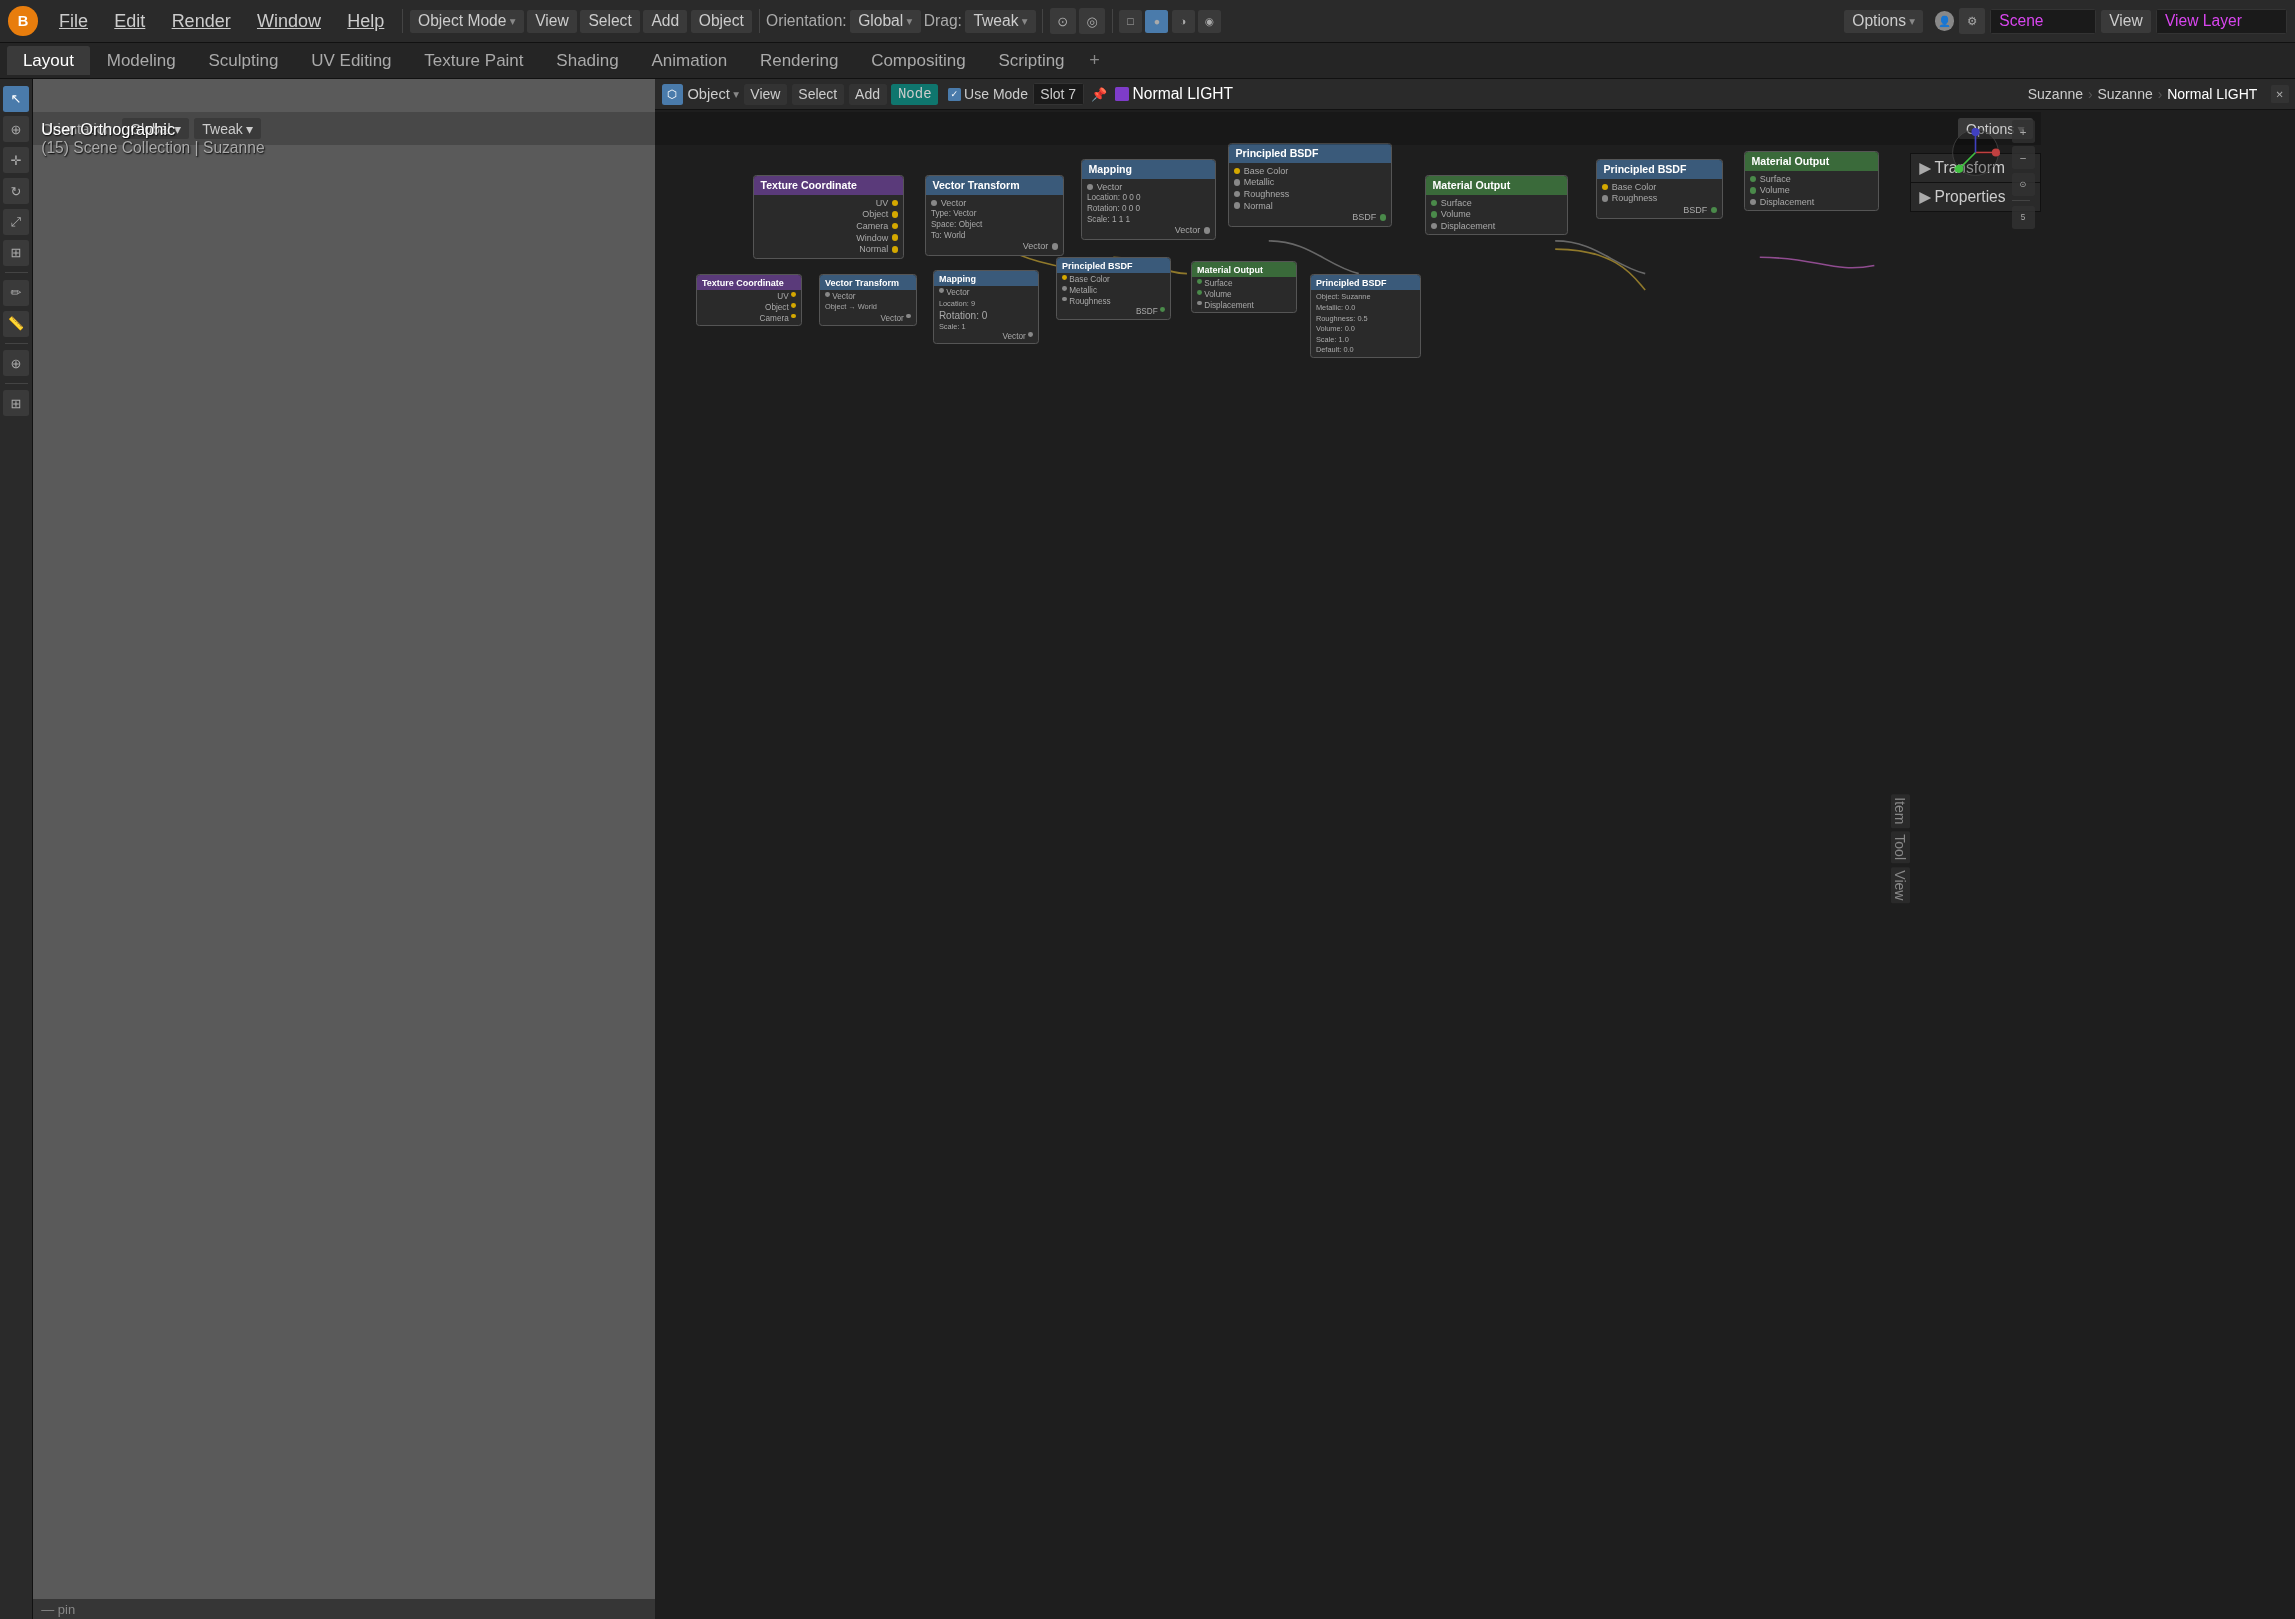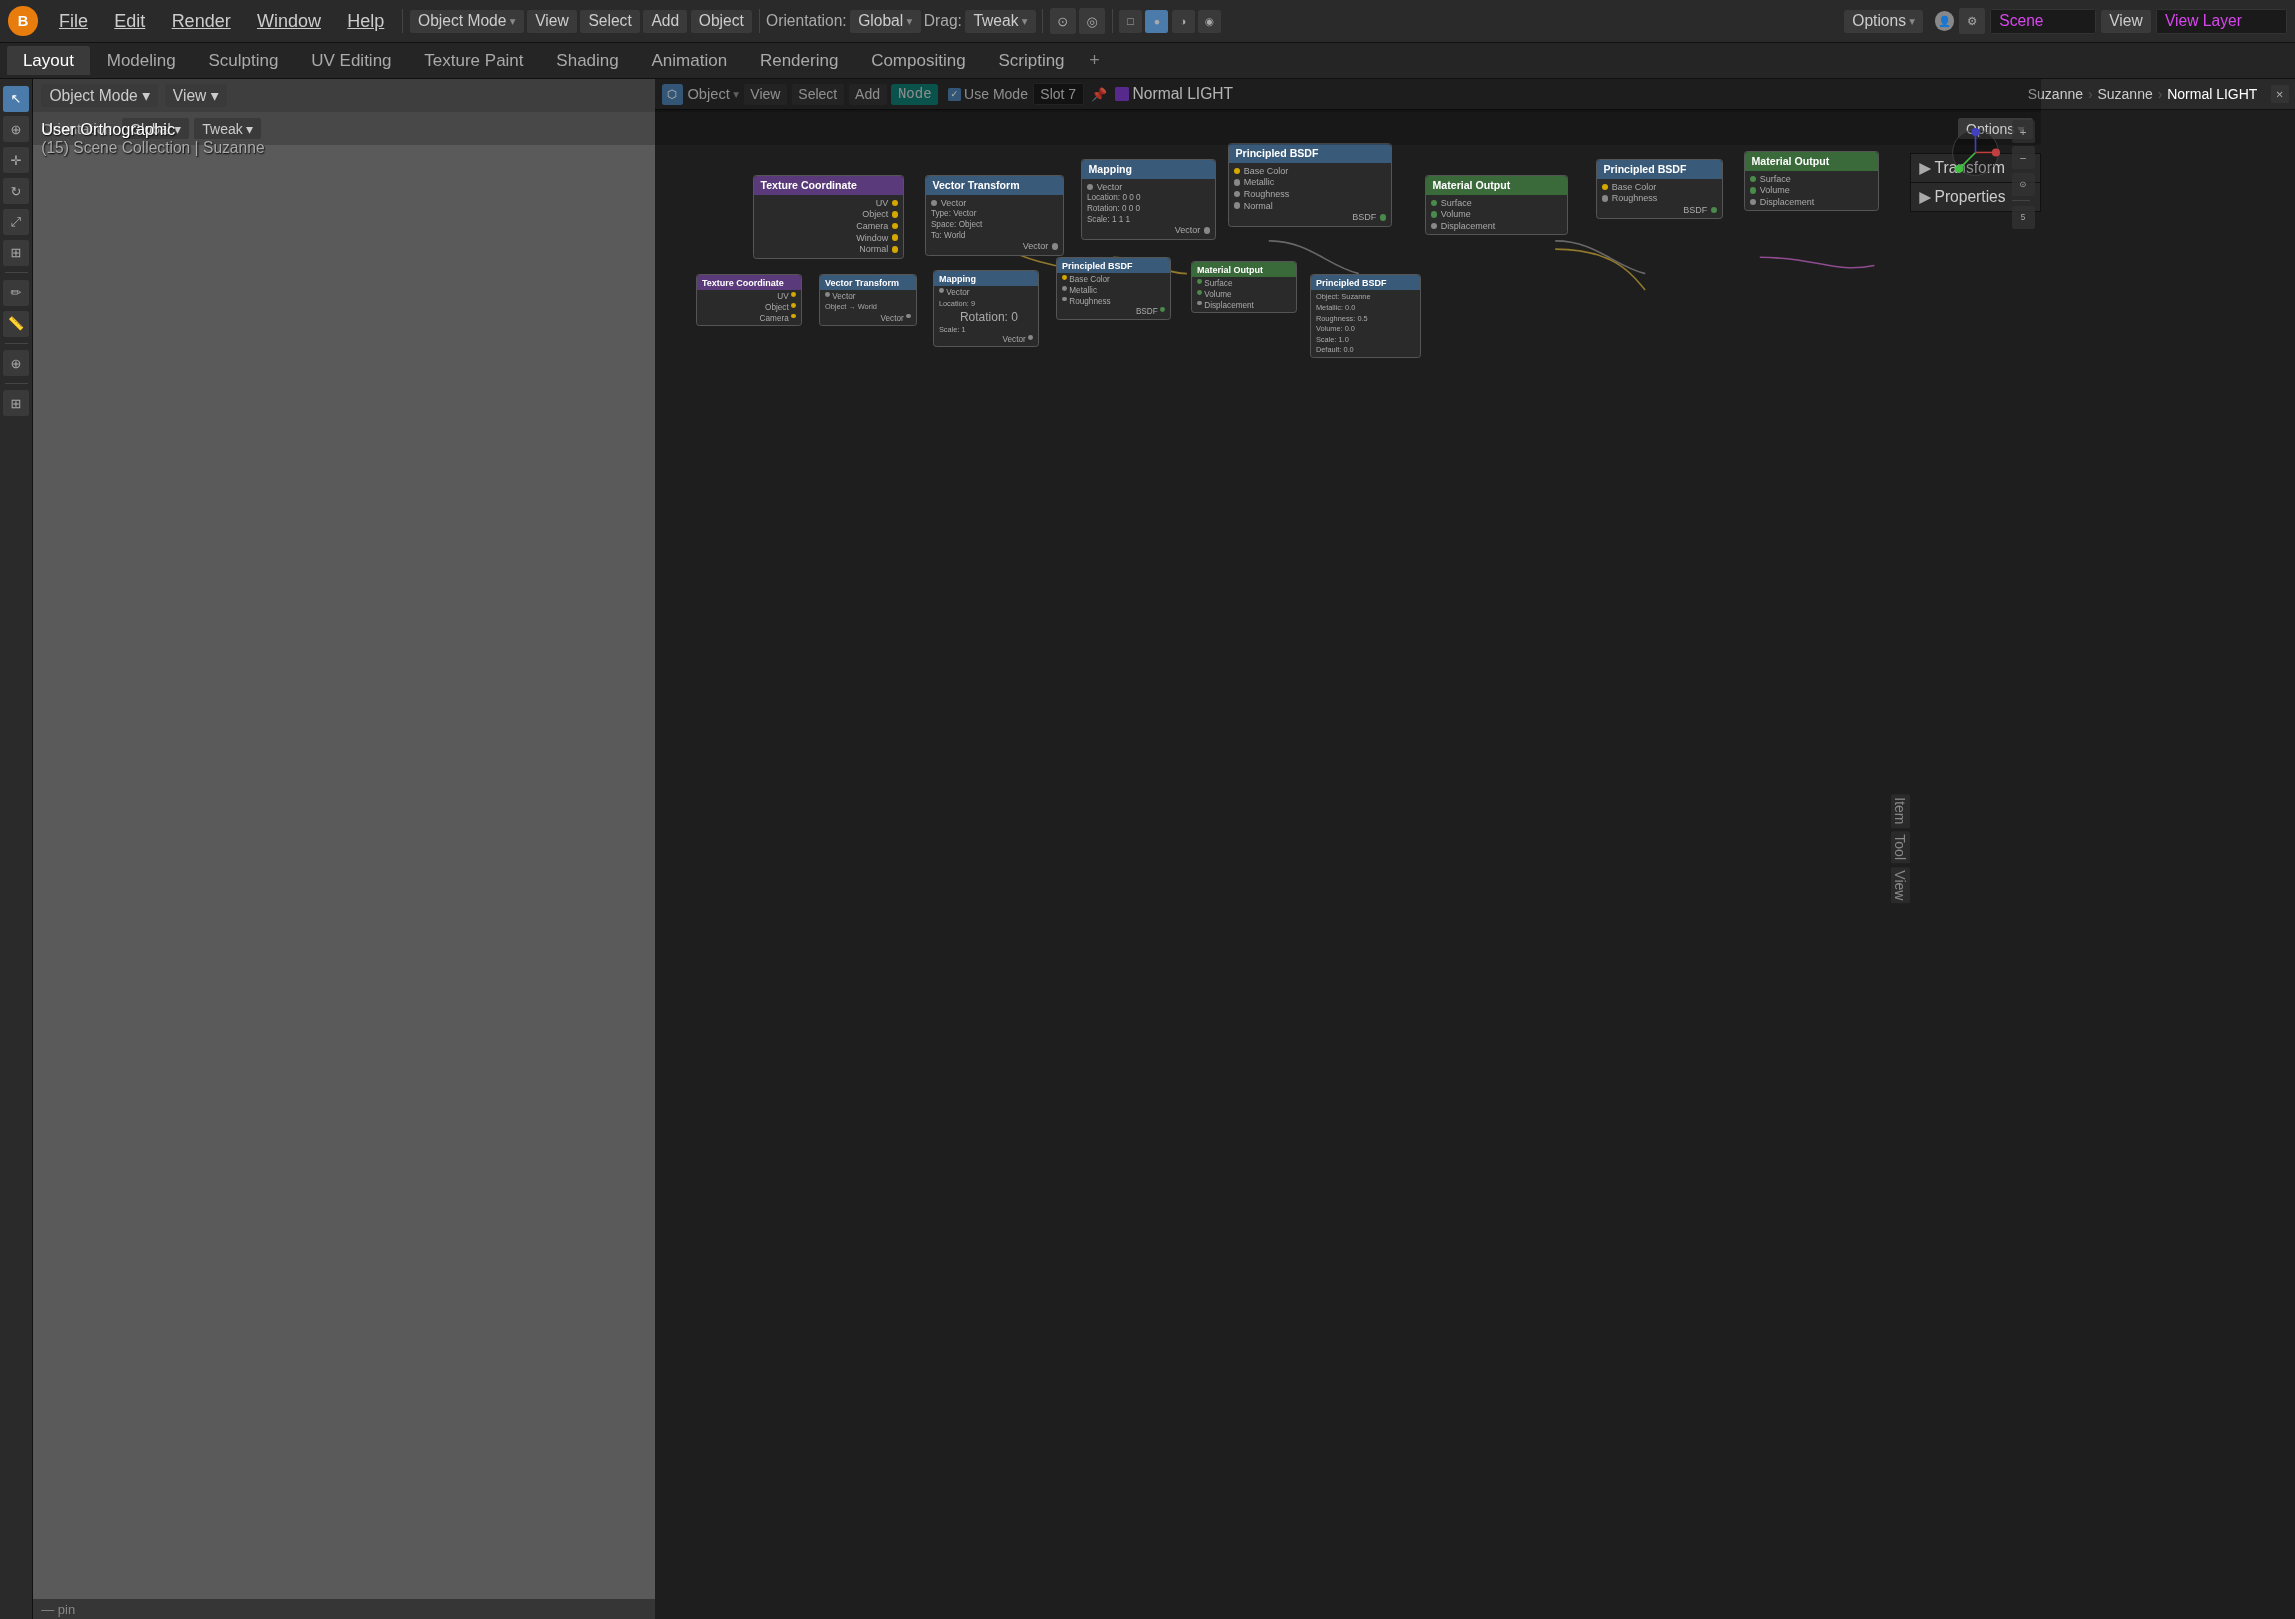"Object Mode ▾" div.viewport-header { html: <div> <div> <span>Object Mode</span> ▾ </div> <div> <span>View</span> ▾ </div> </div> -> none }
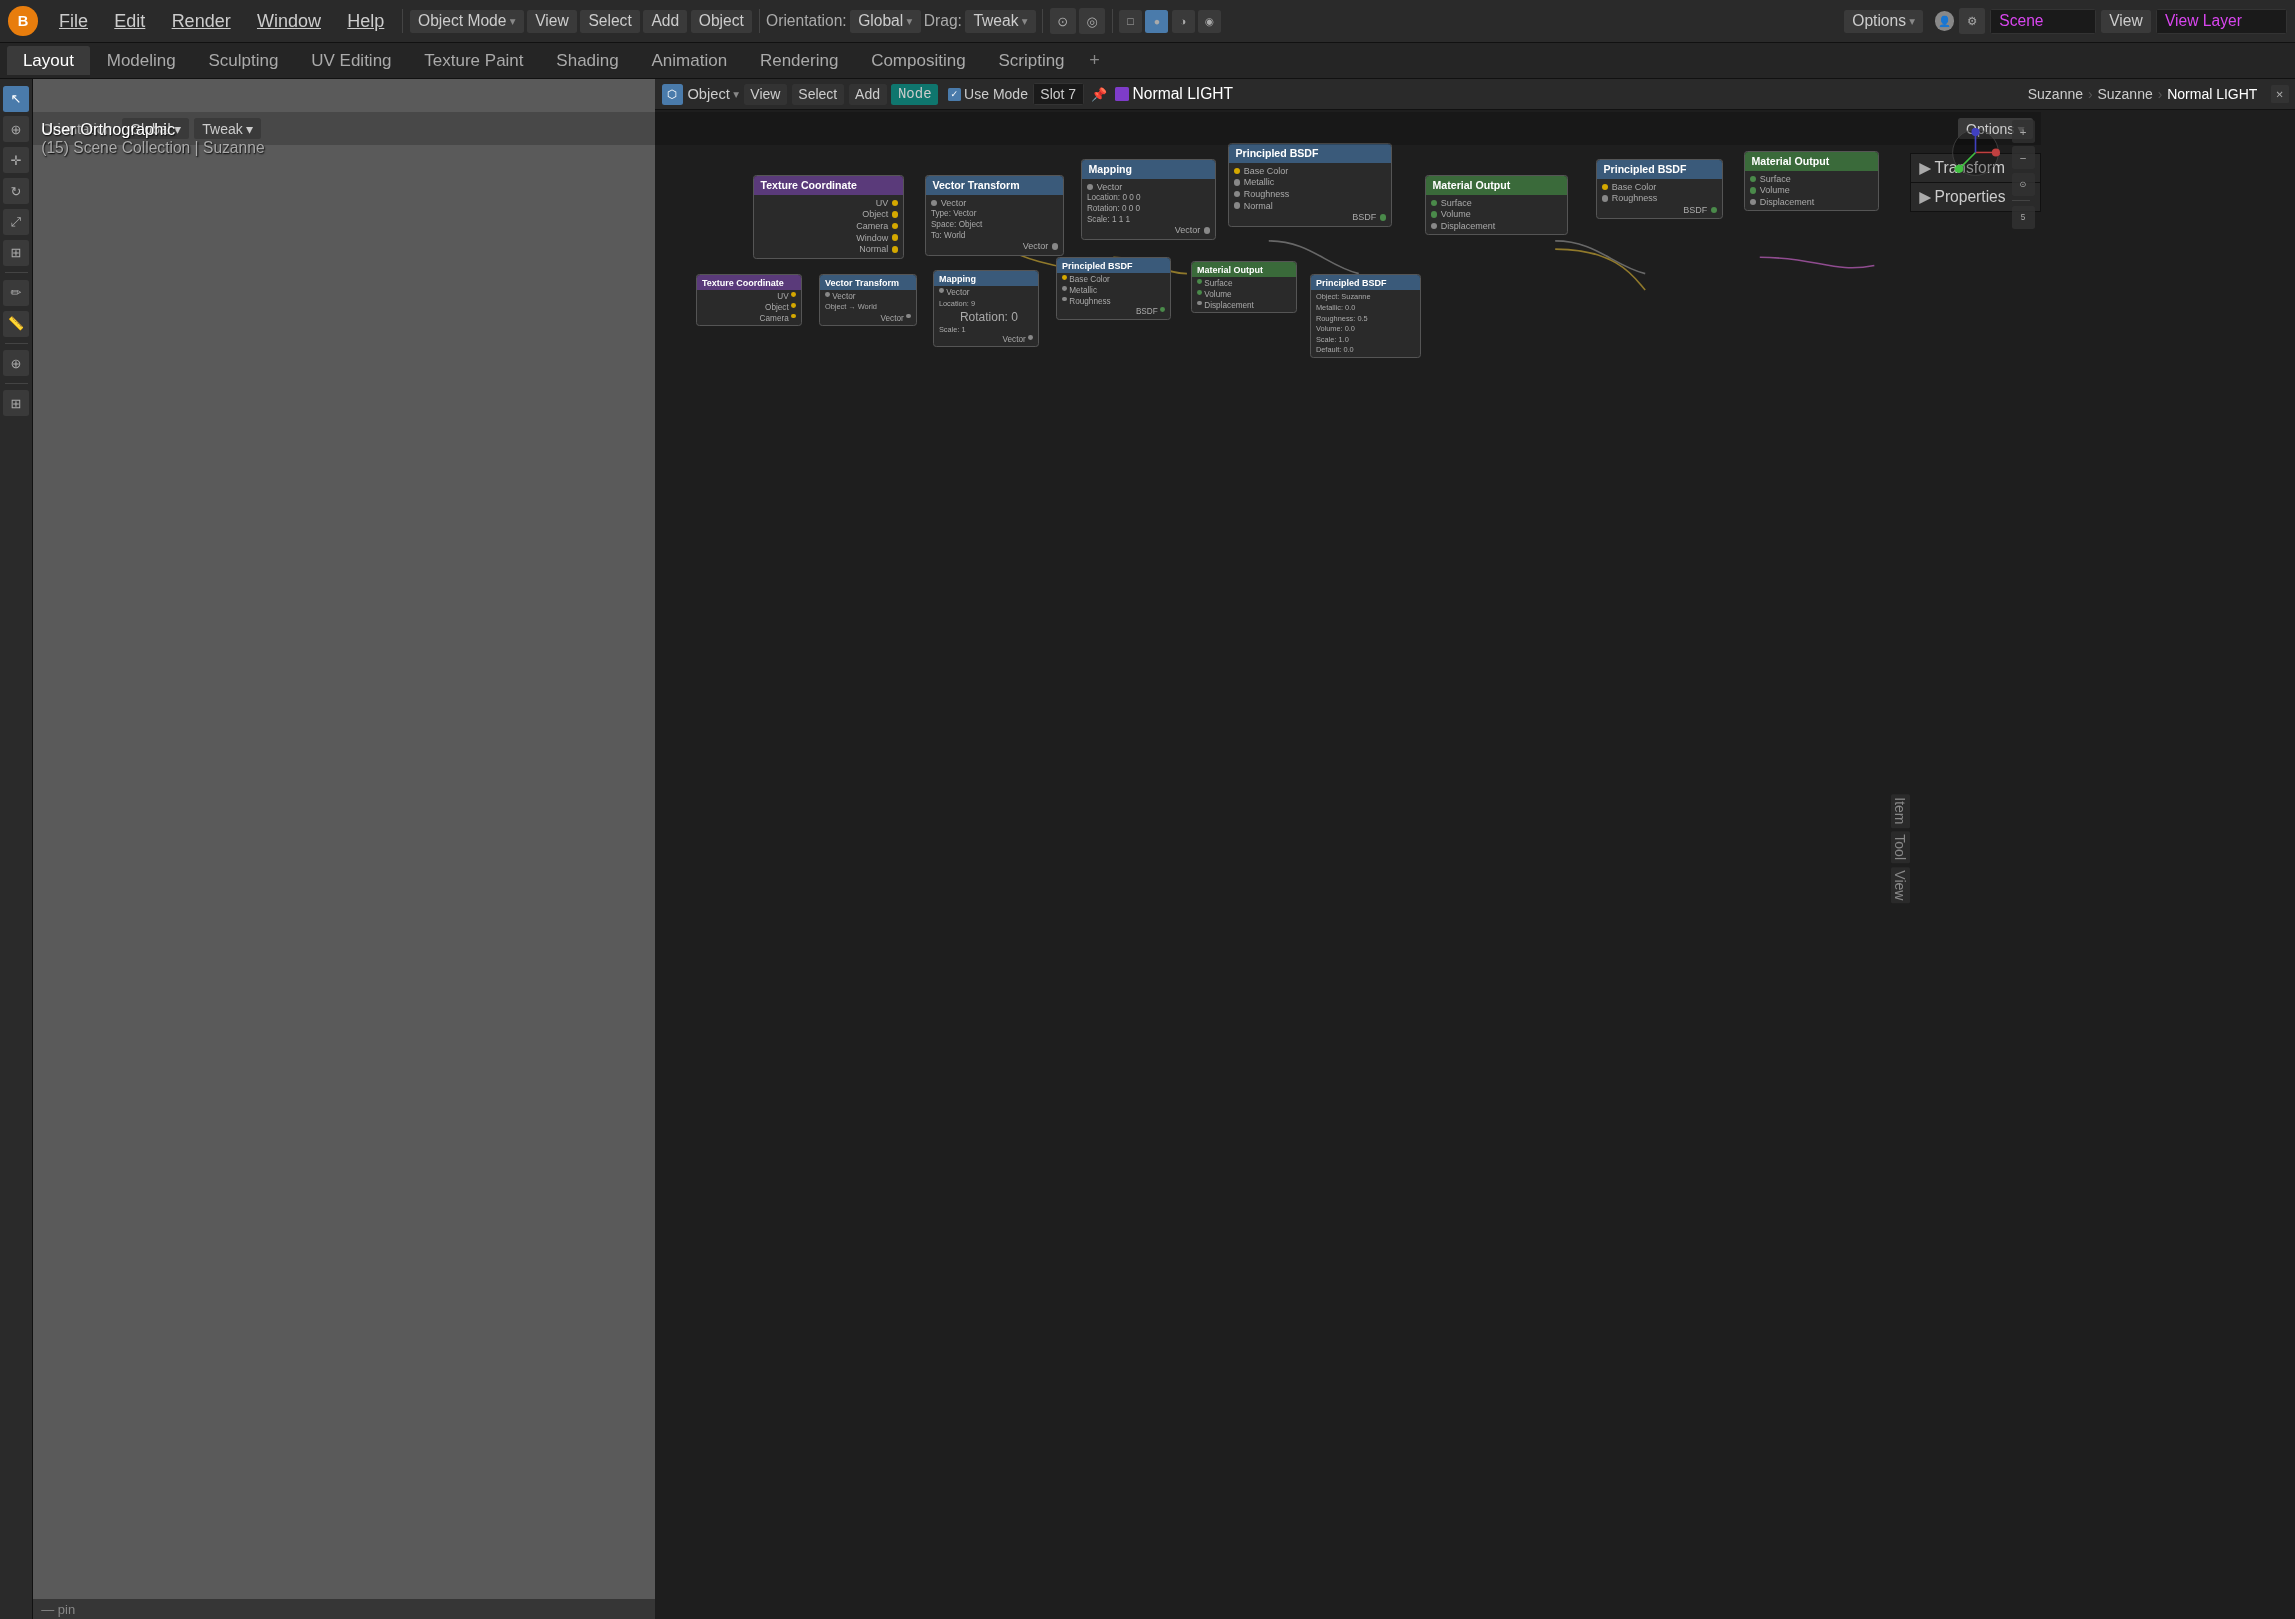"Rotation: 0" div { font-size: 12px -> 10px; margin-left: 21px -> none }
